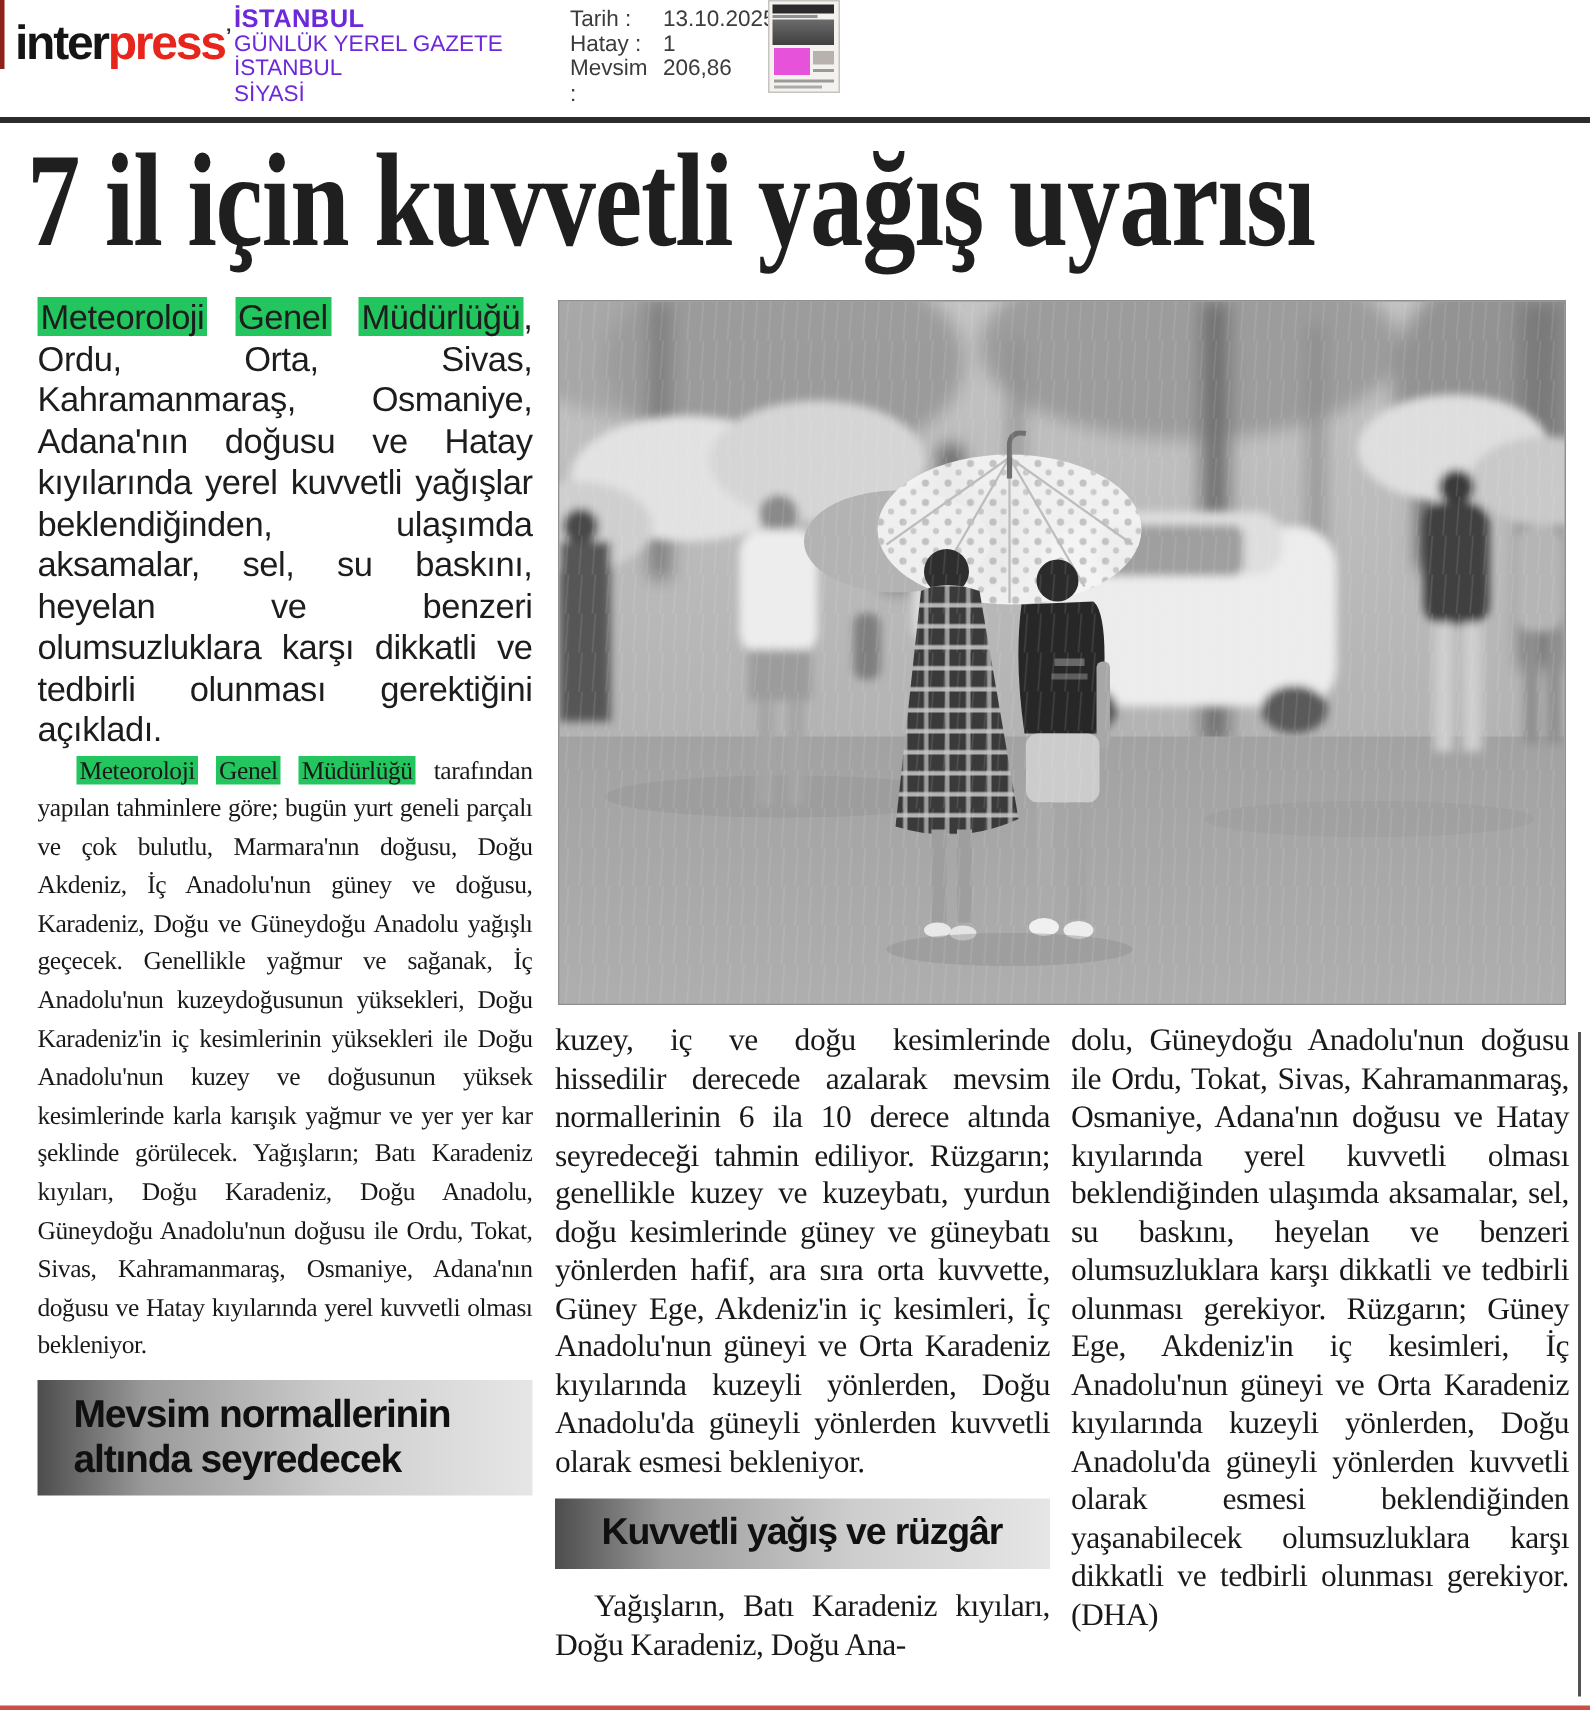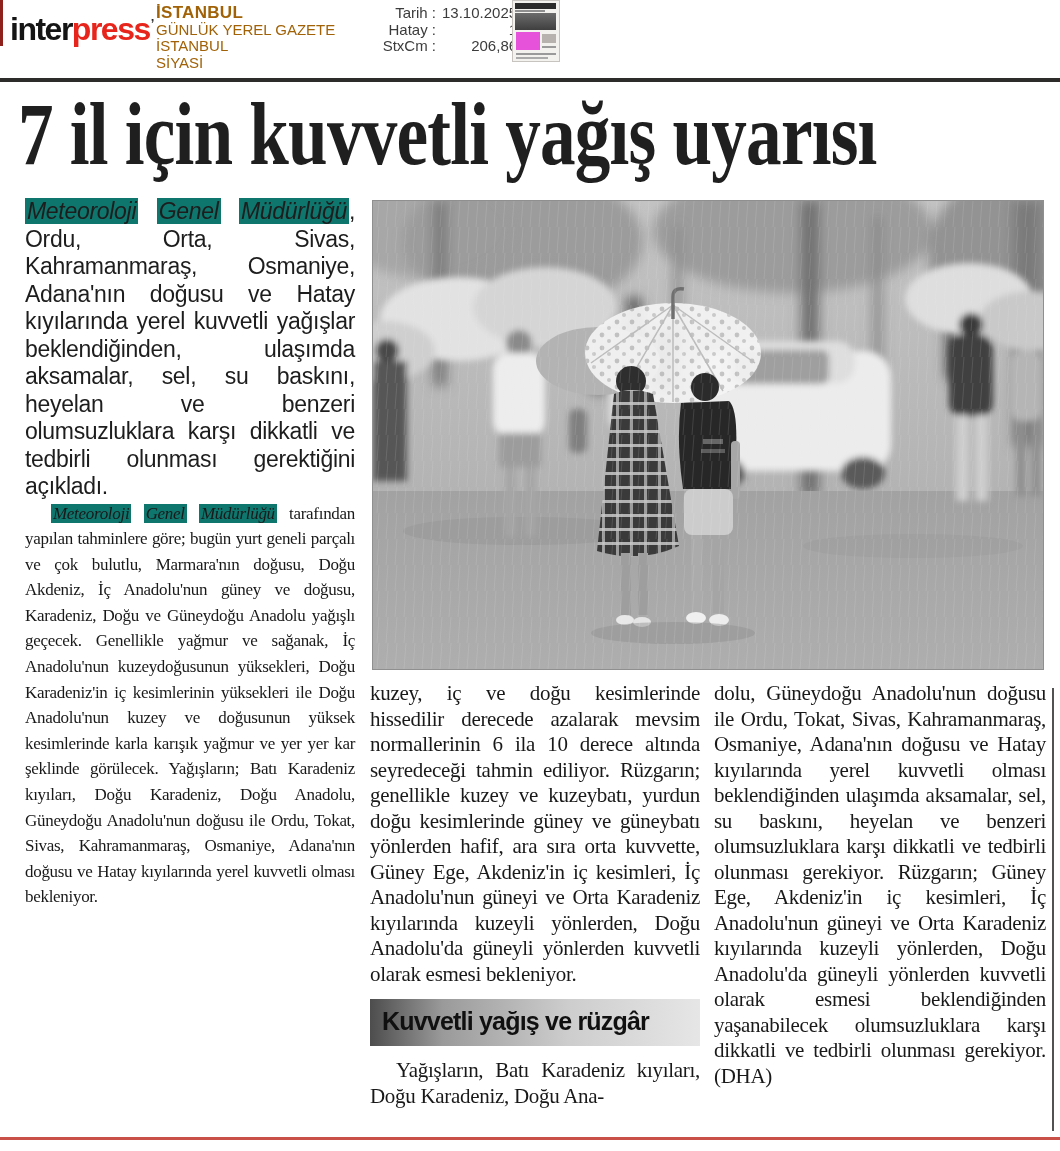"İSTANBUL" .pub { color: #a16207 -> #6d28d9 }
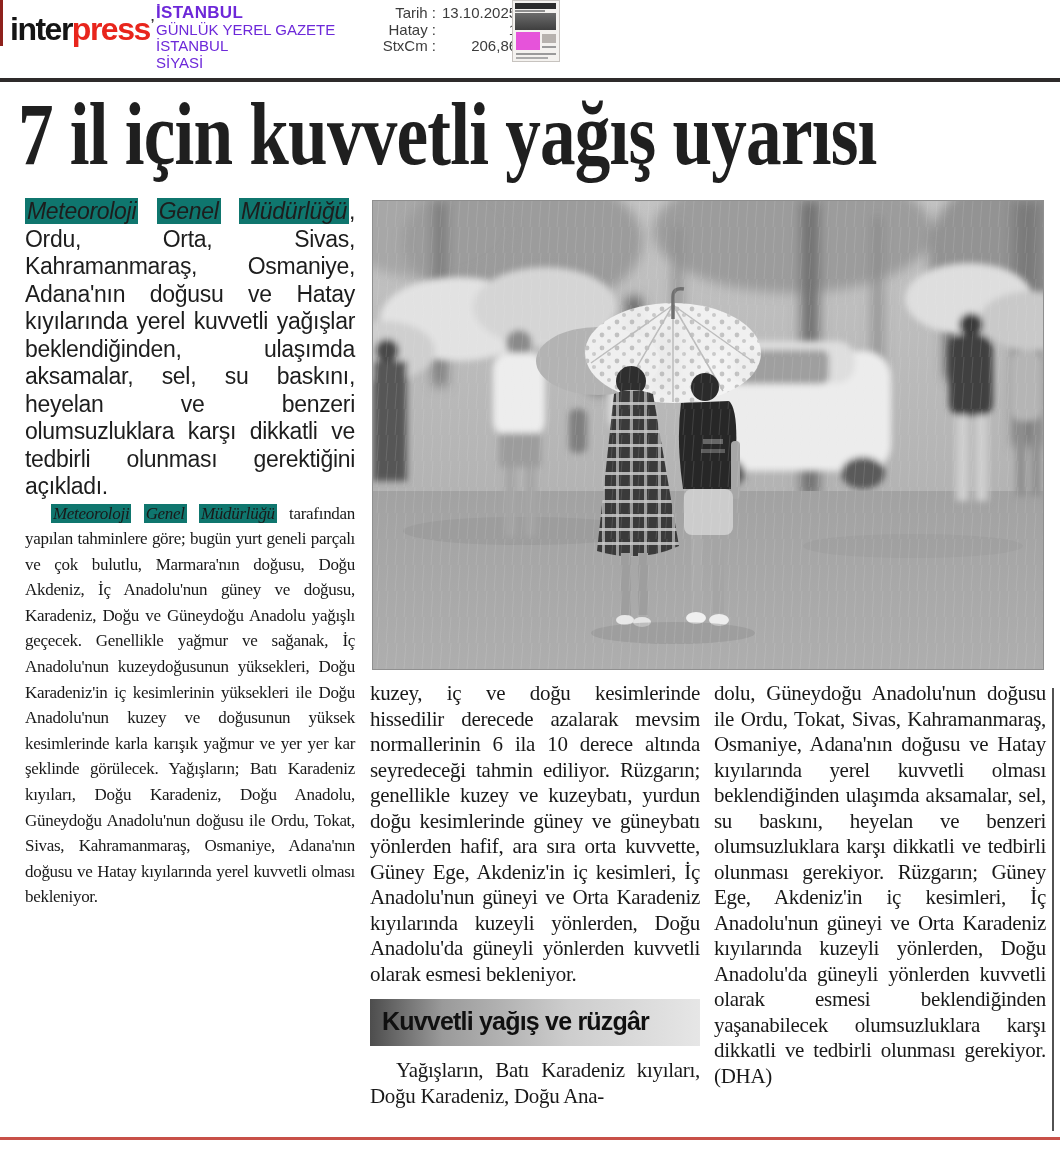"Tarih :" .meta { text-align: right -> none }
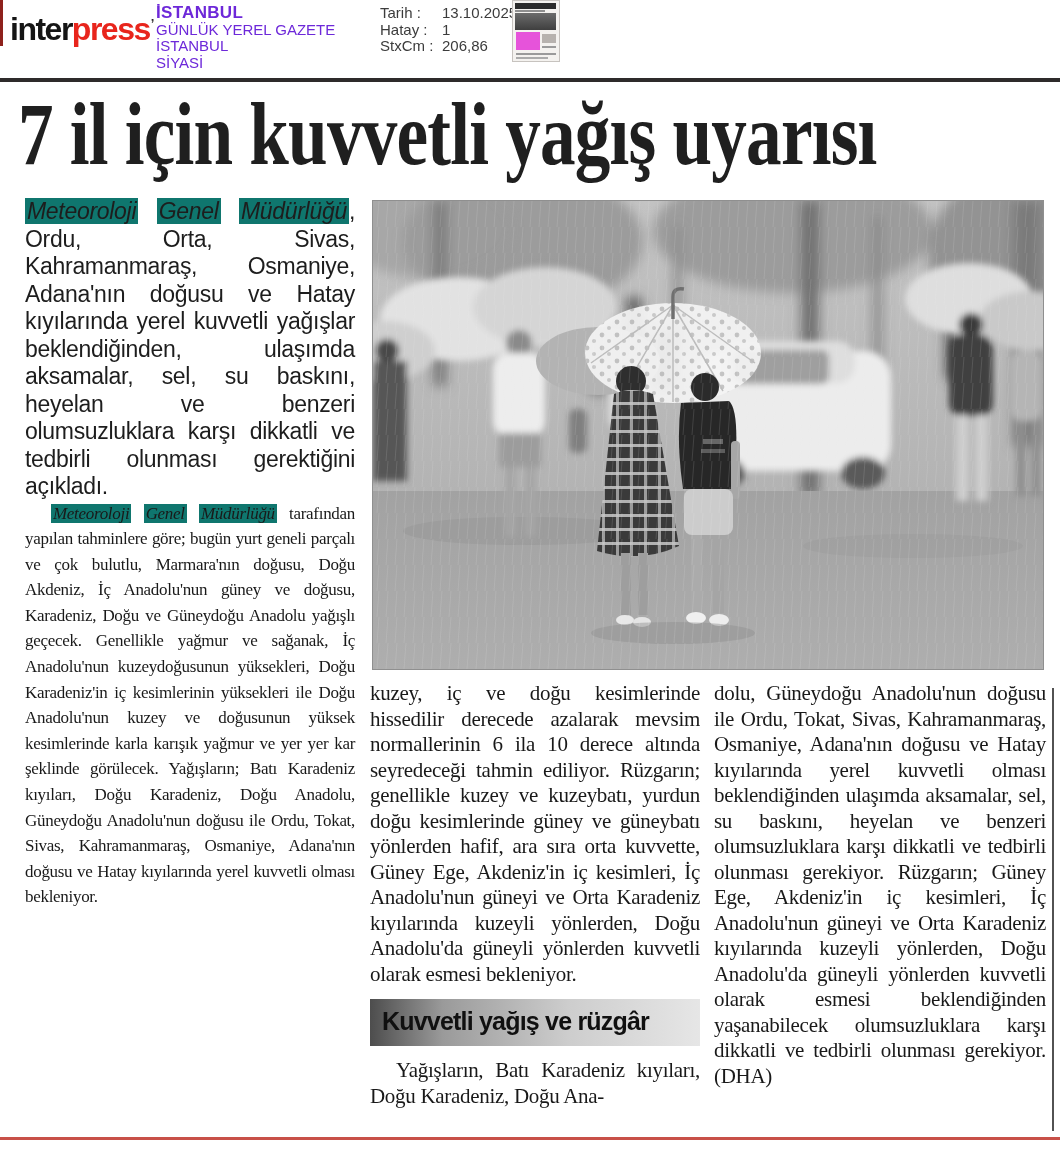"StxCm :" span { text: StxCm -> Mevsim }
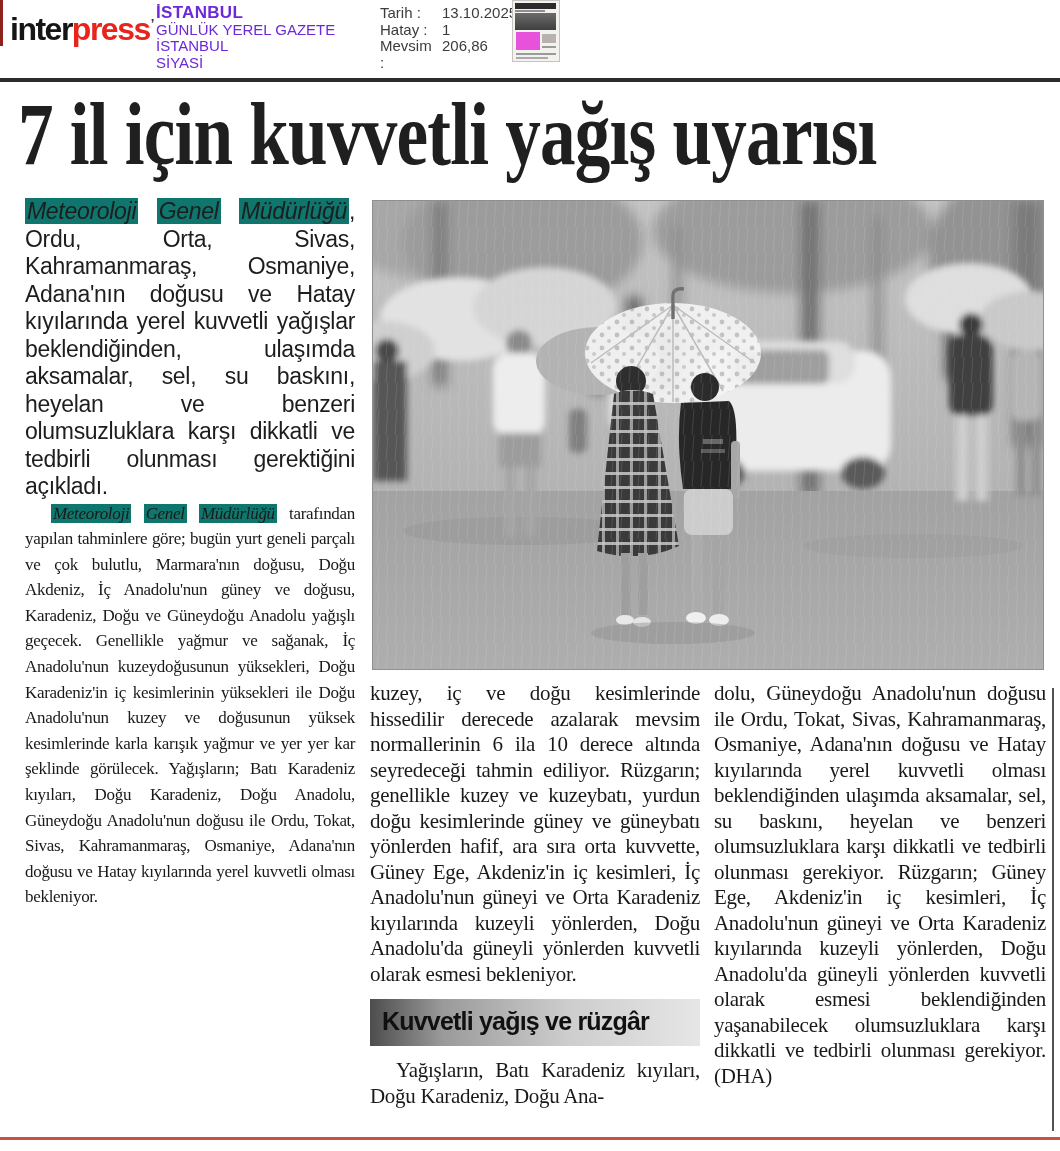"Meteoroloji" .hl { background: #0f766e -> #22c55e; font-style: italic -> none }
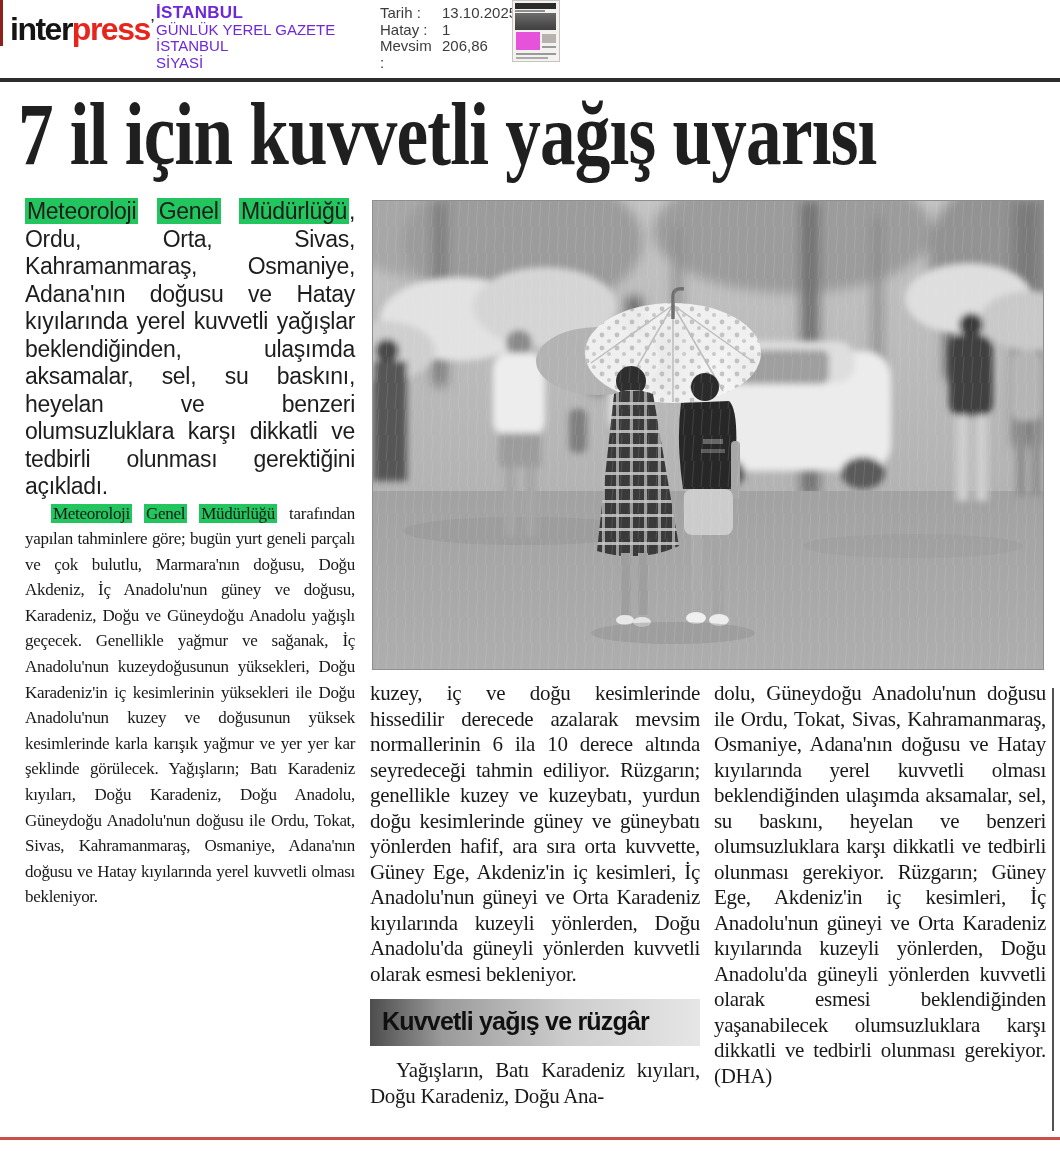"Mevsim normallerinin altında seyredecek" div.subhead { html: none -> <div>Mevsim normallerinin altında seyredecek</div> }
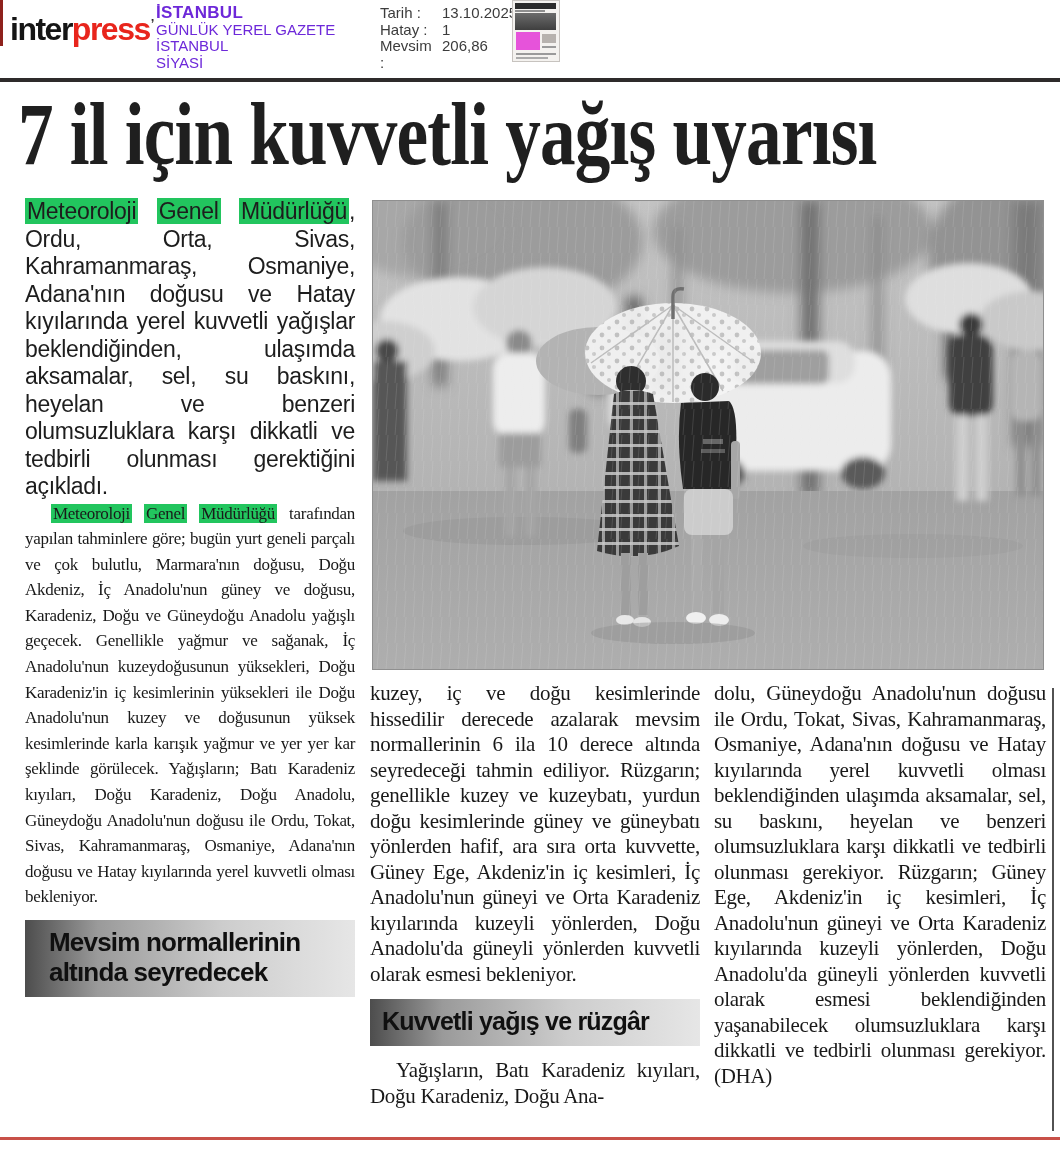"Kuvvetli yağış ve rüzgâr" .subhead.single { padding-left: 12px -> 31px }
